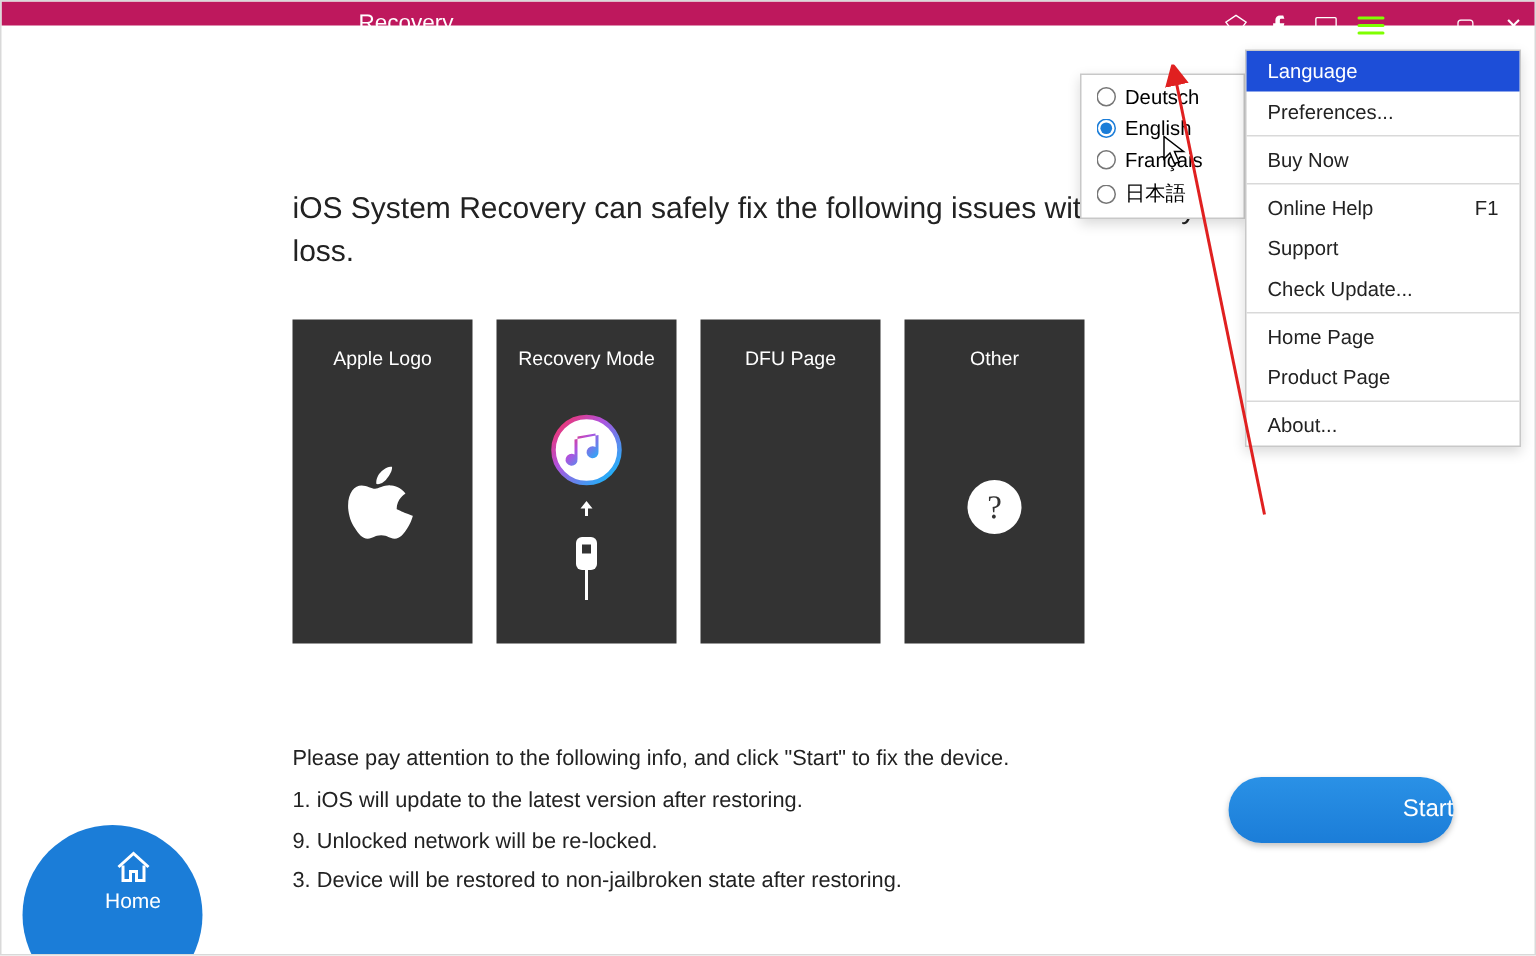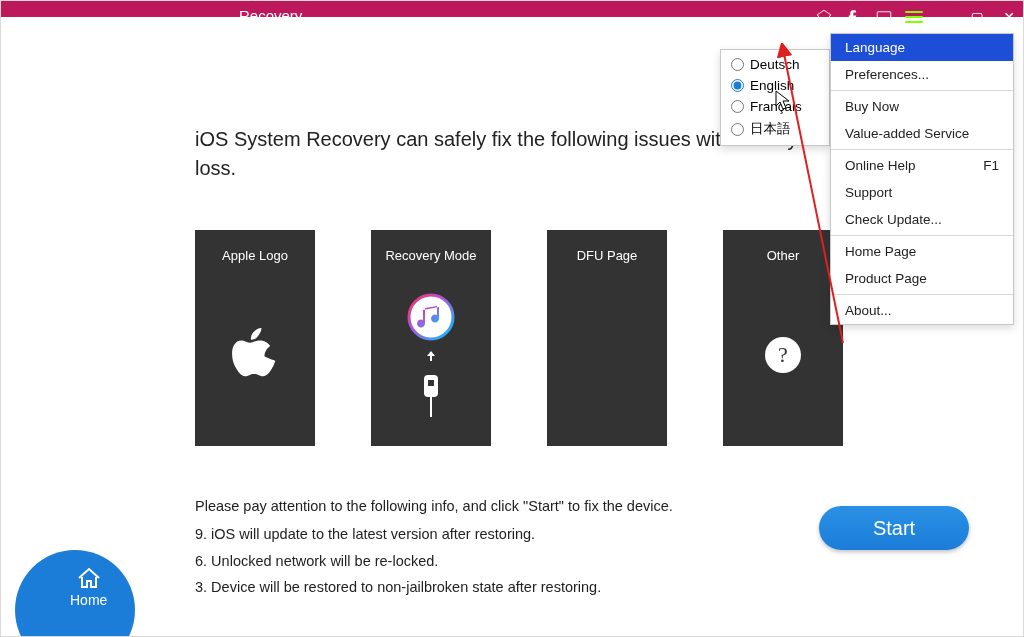"Value-added Service" div.item { html: <div><span>Value-added Service</span></div> -> none }
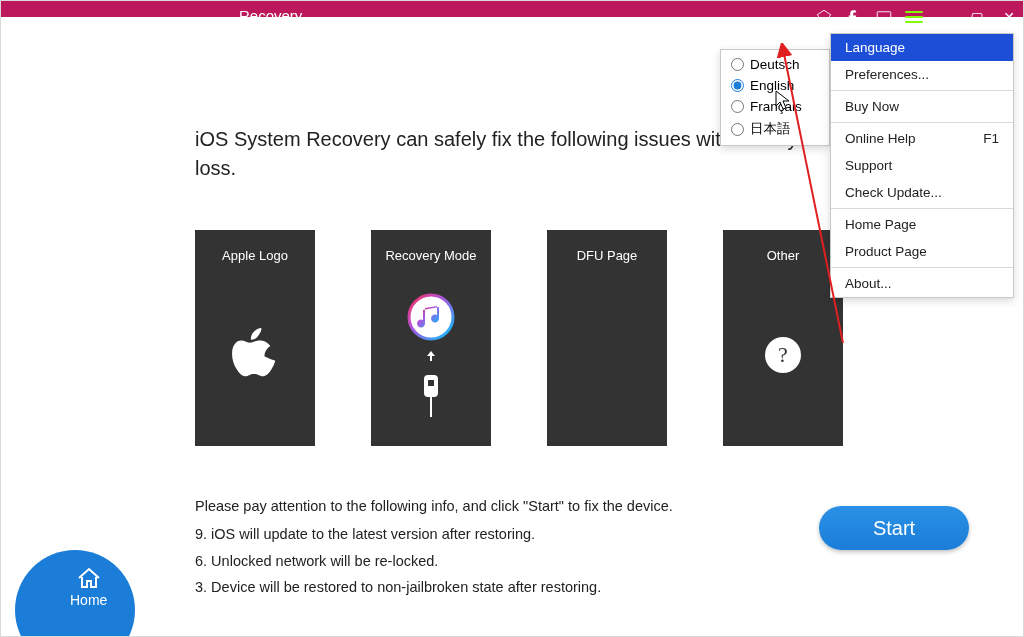"Apple Logo" .tiles { gap: 56px -> 16px; margin-top: 17px -> none }
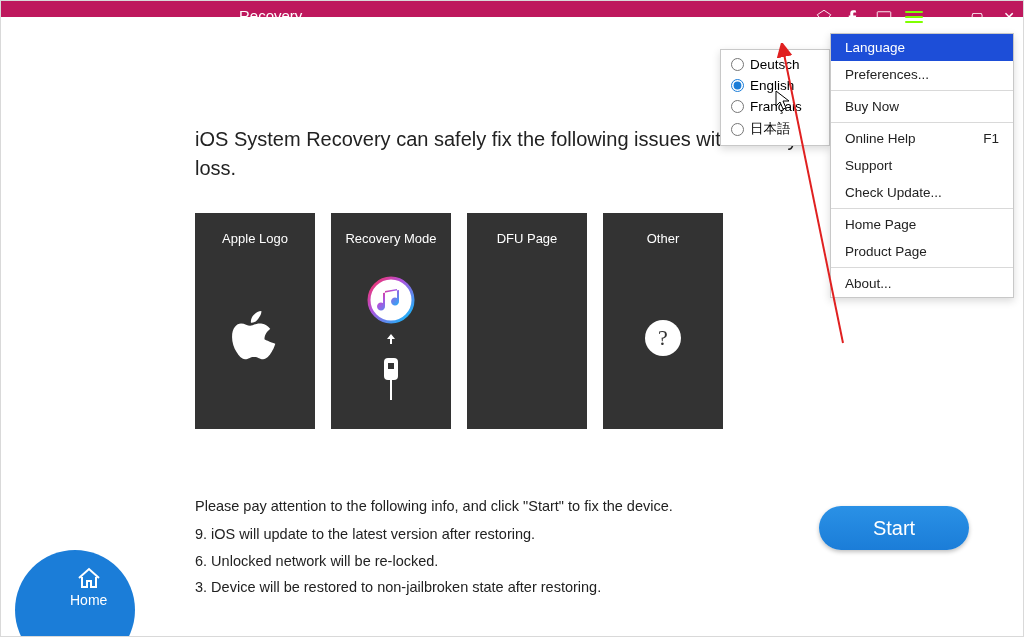"9. iOS will update to" li { text: 9 -> 1 }
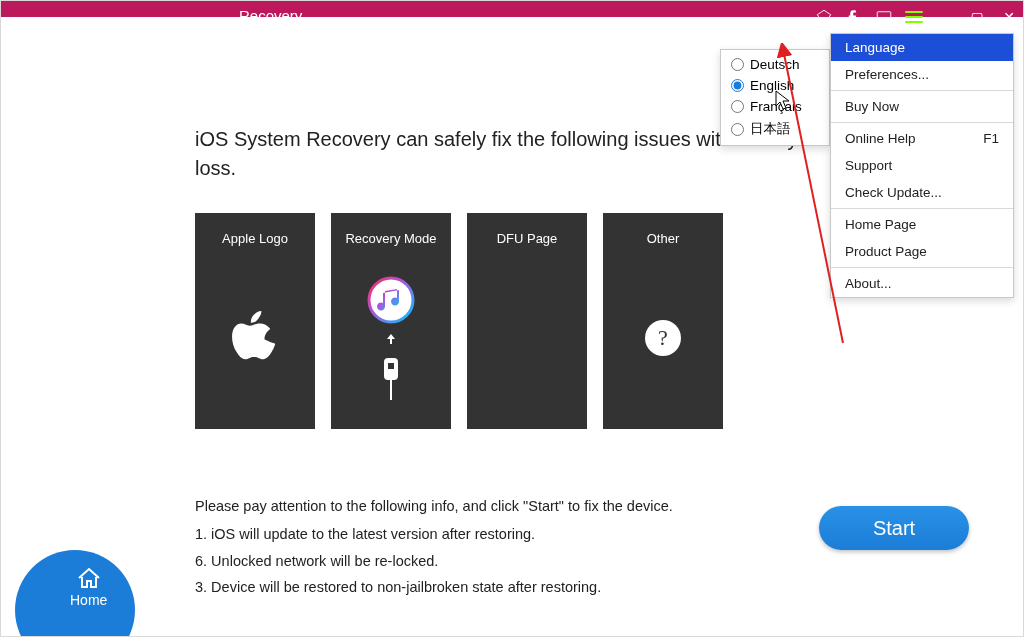"Start" .start-btn { bottom: 86px -> 74px; font-size: 20px -> 16px; justify-content: center -> flex-end }
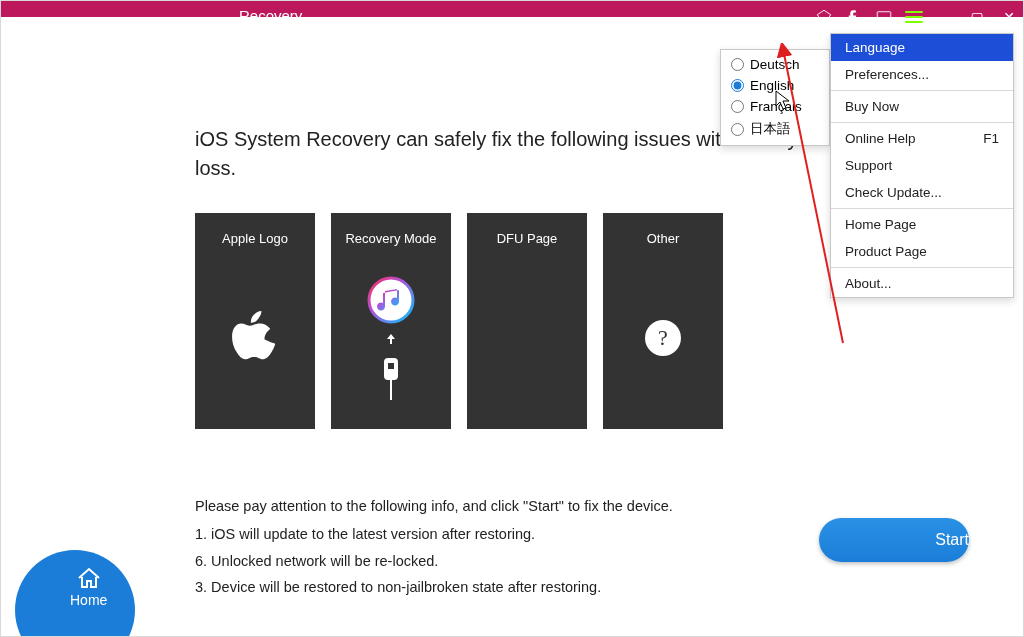"6. Unlocked network will be" li { text: 6 -> 9 }
